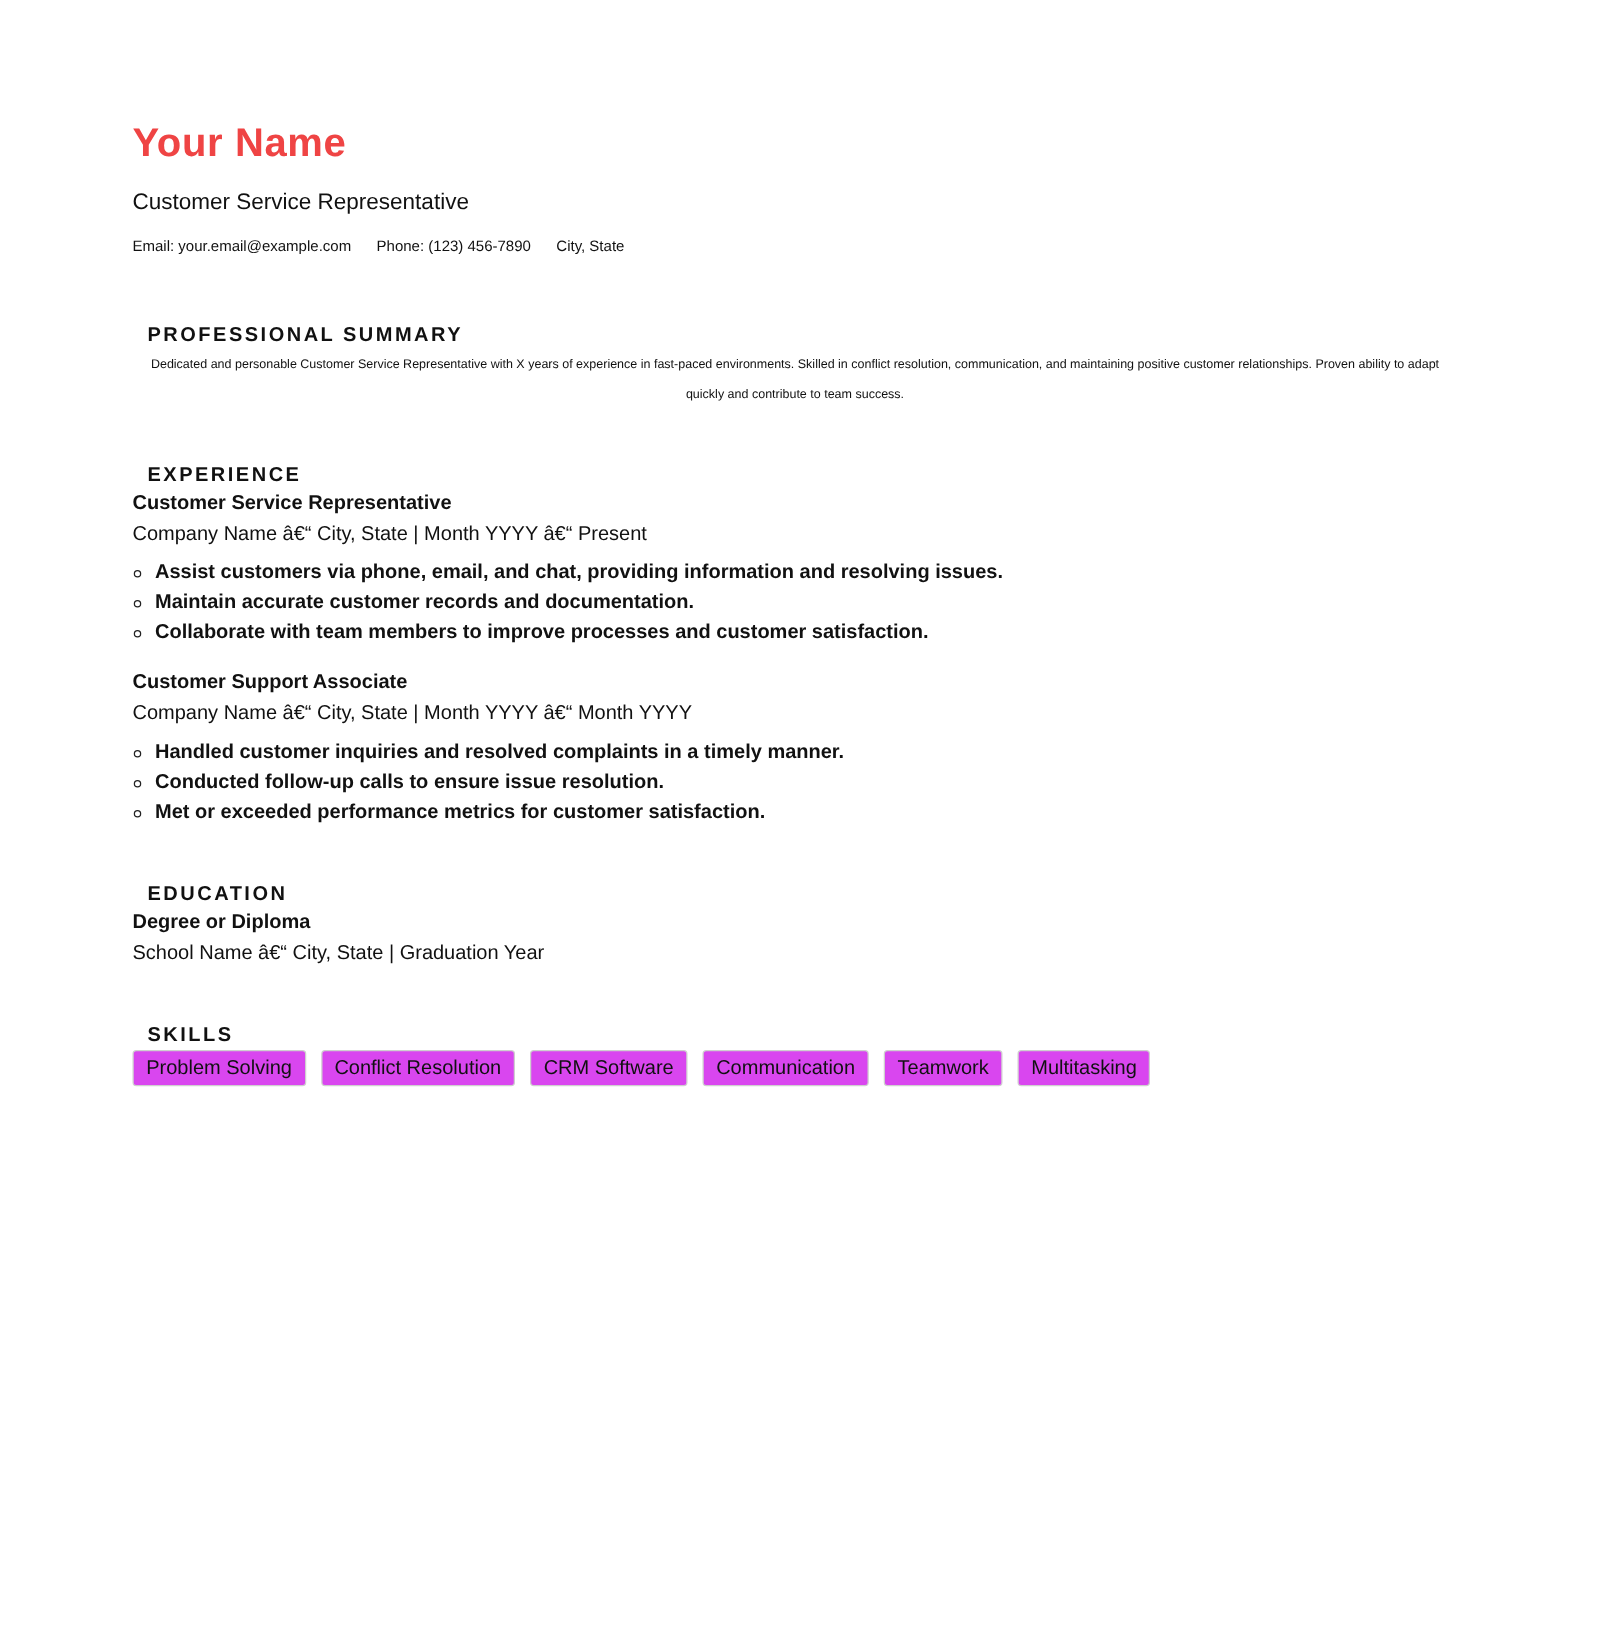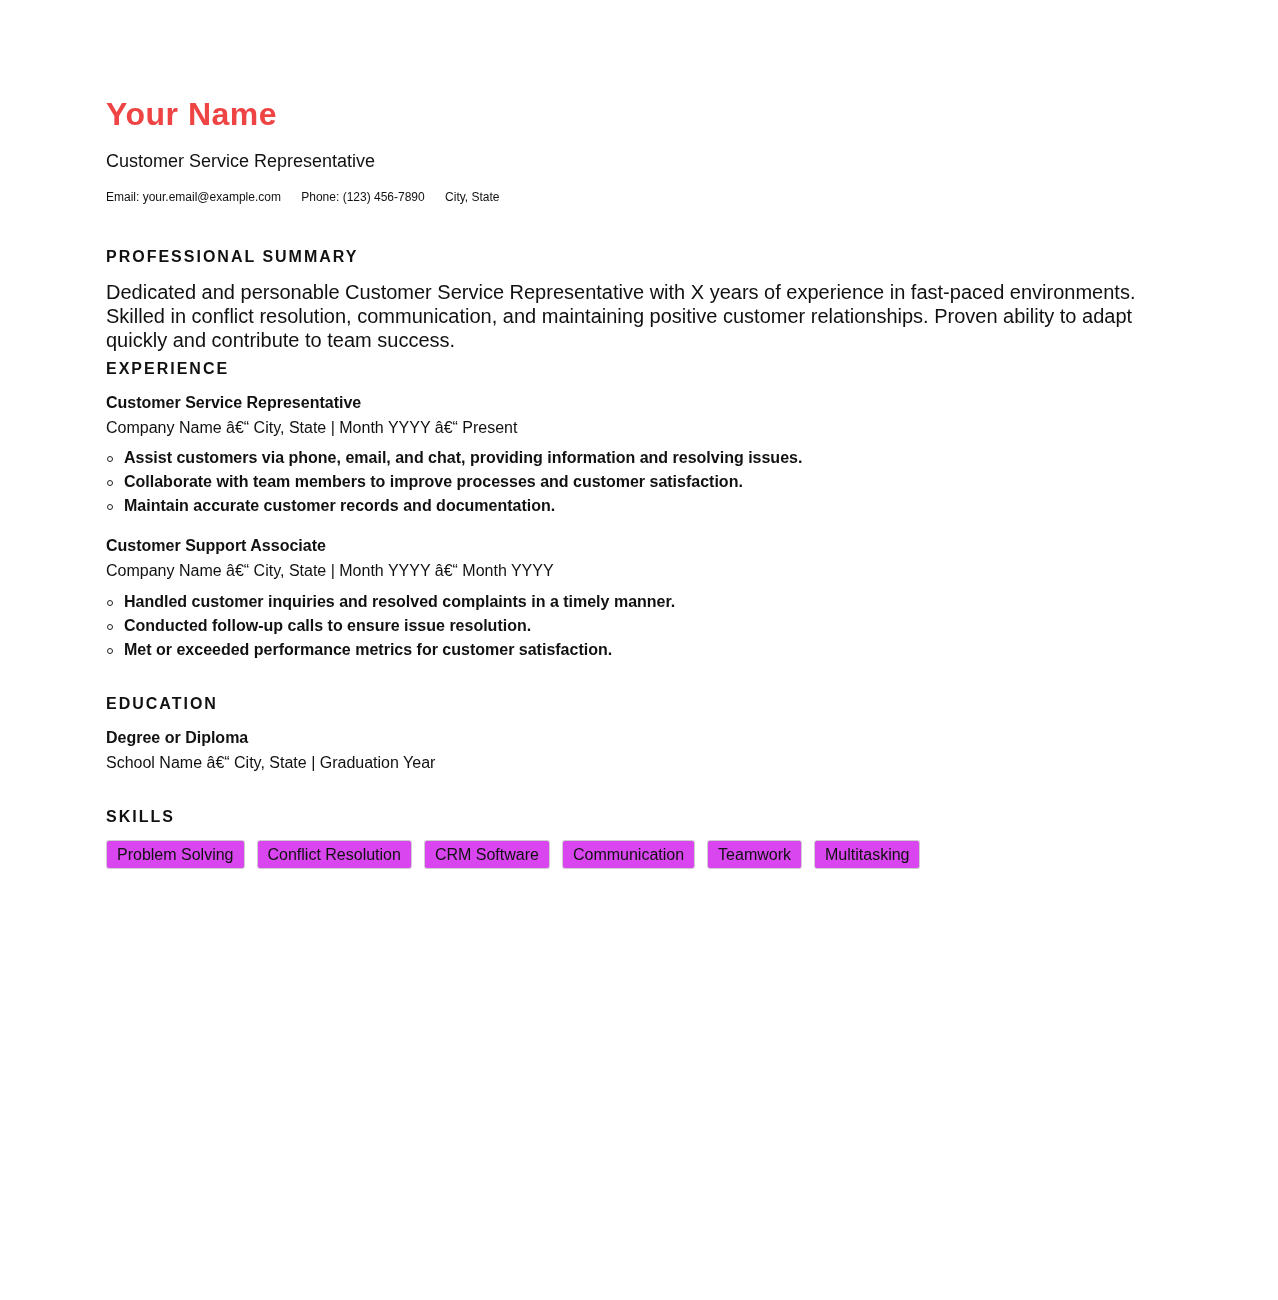"PROFESSIONAL SUMMARY" .section-title { margin: 0 -> 12px }
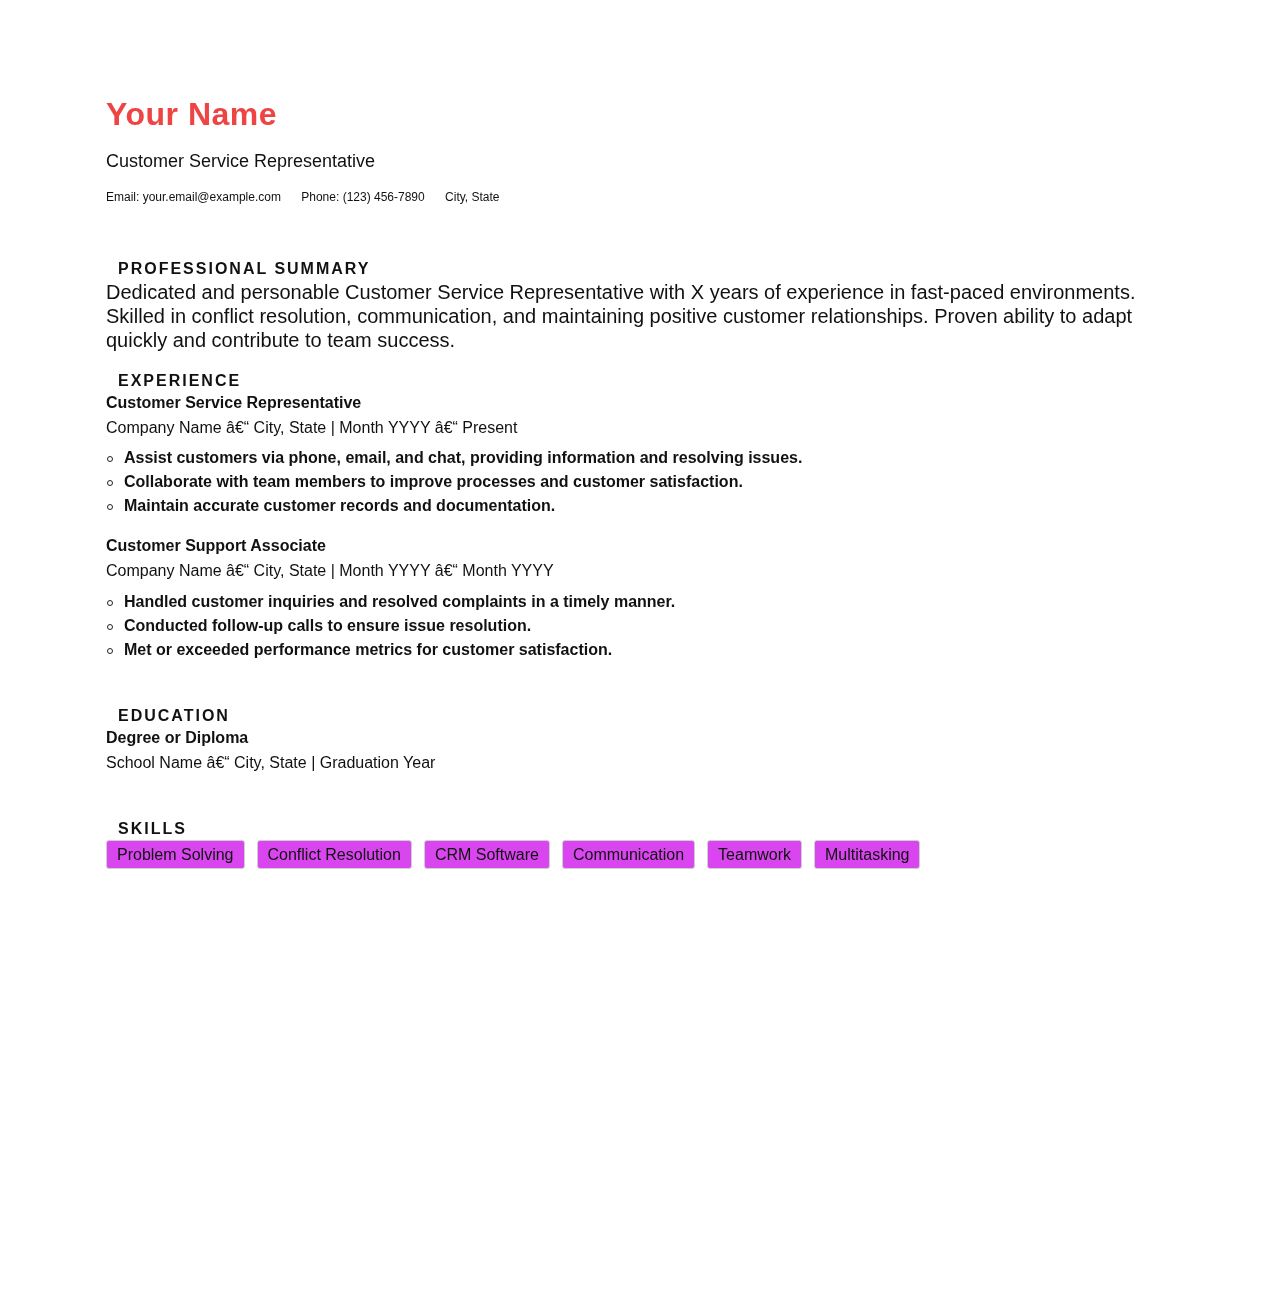"Dedicated and personable Customer" .para { font-size: 20px -> 10px; text-align: none -> center }
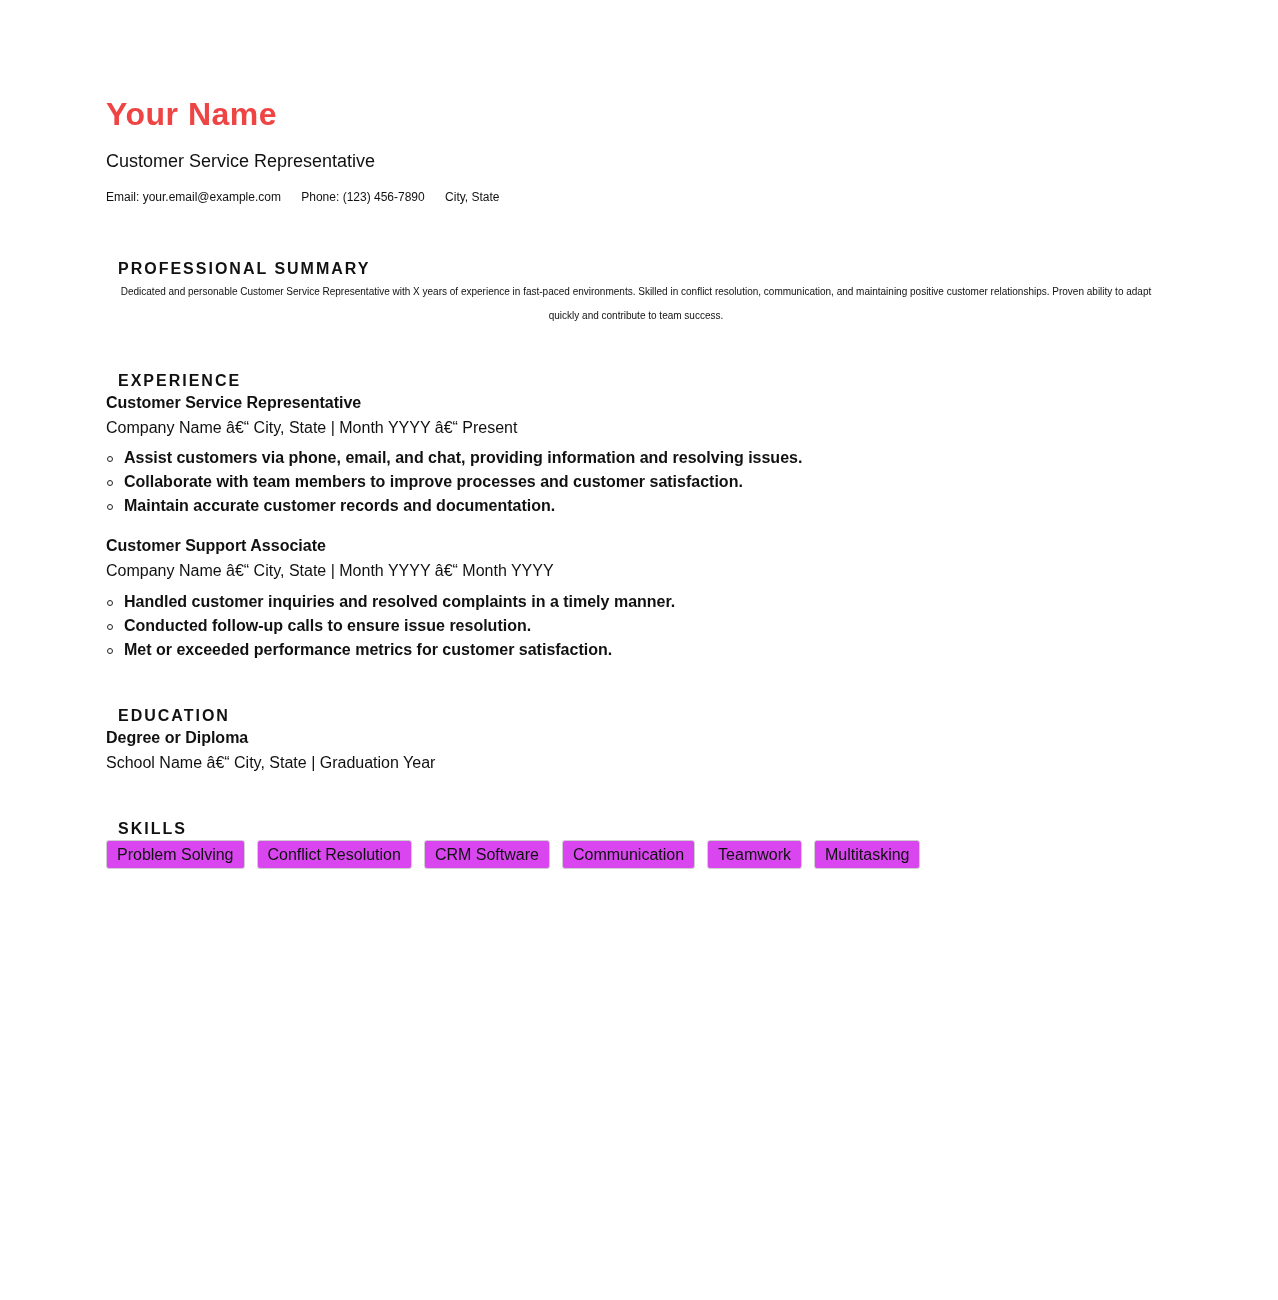"Collaborate with team members to" li { order: before "Maintain accurate customer records and" -> after "Maintain accurate customer records and" }
